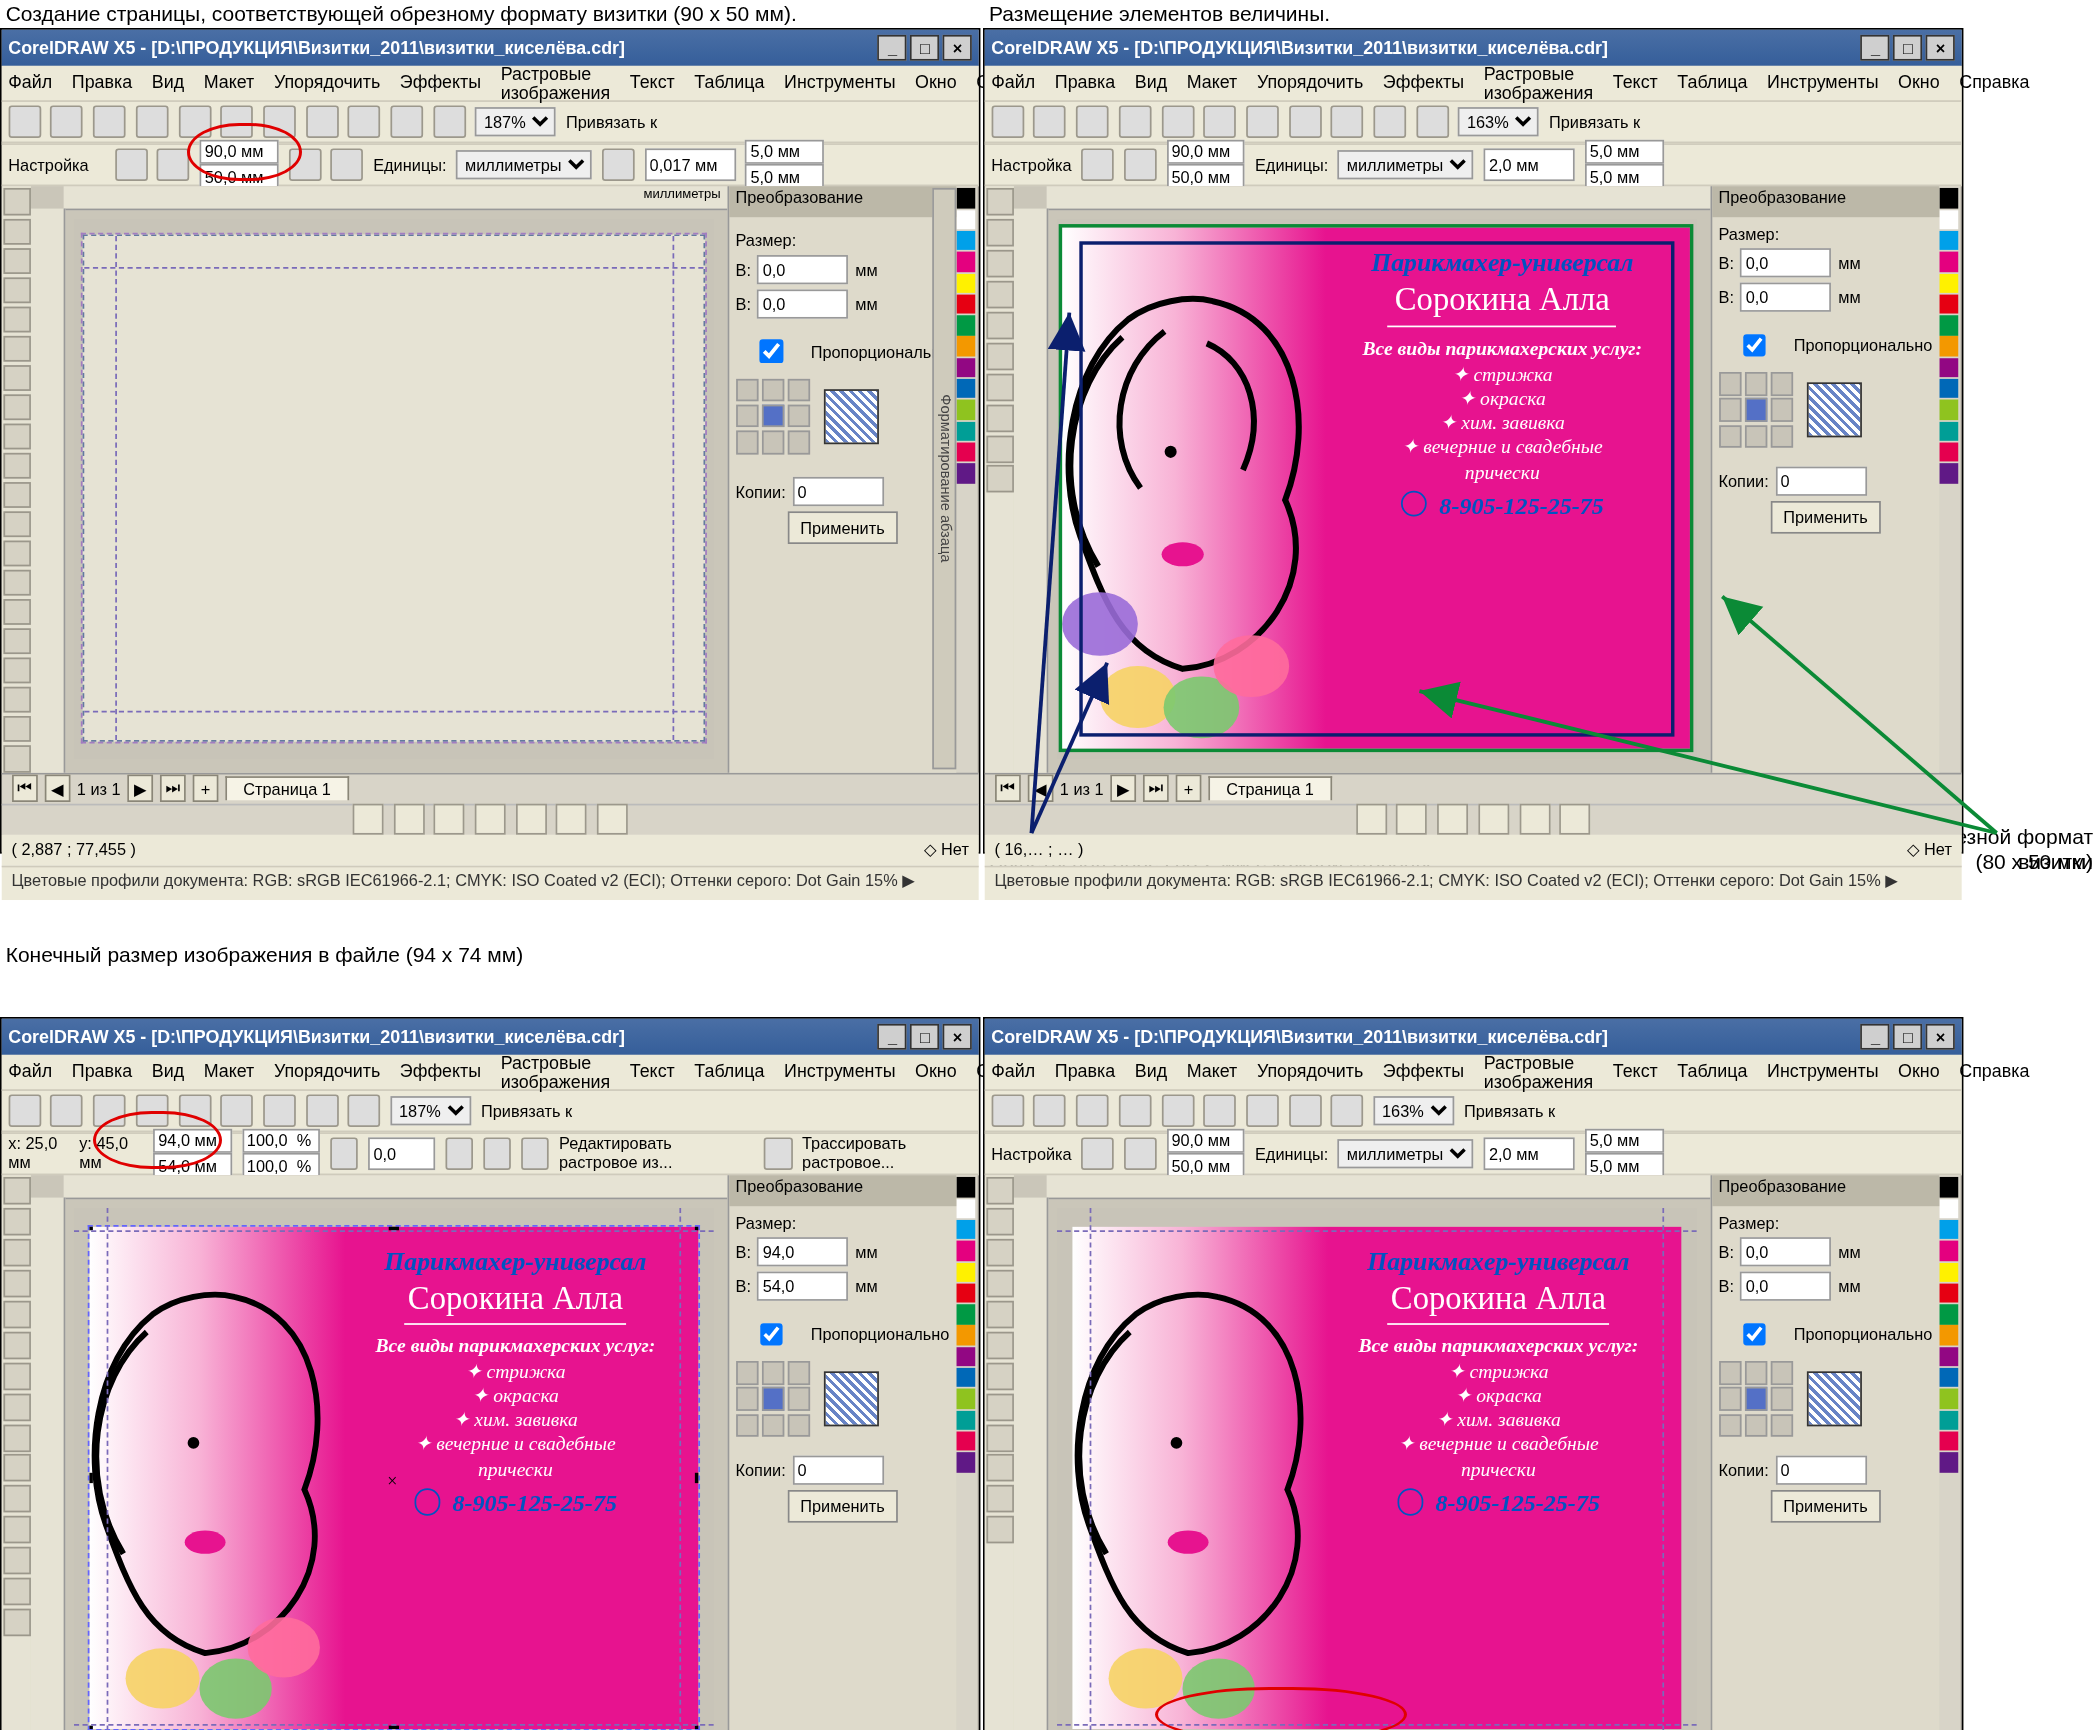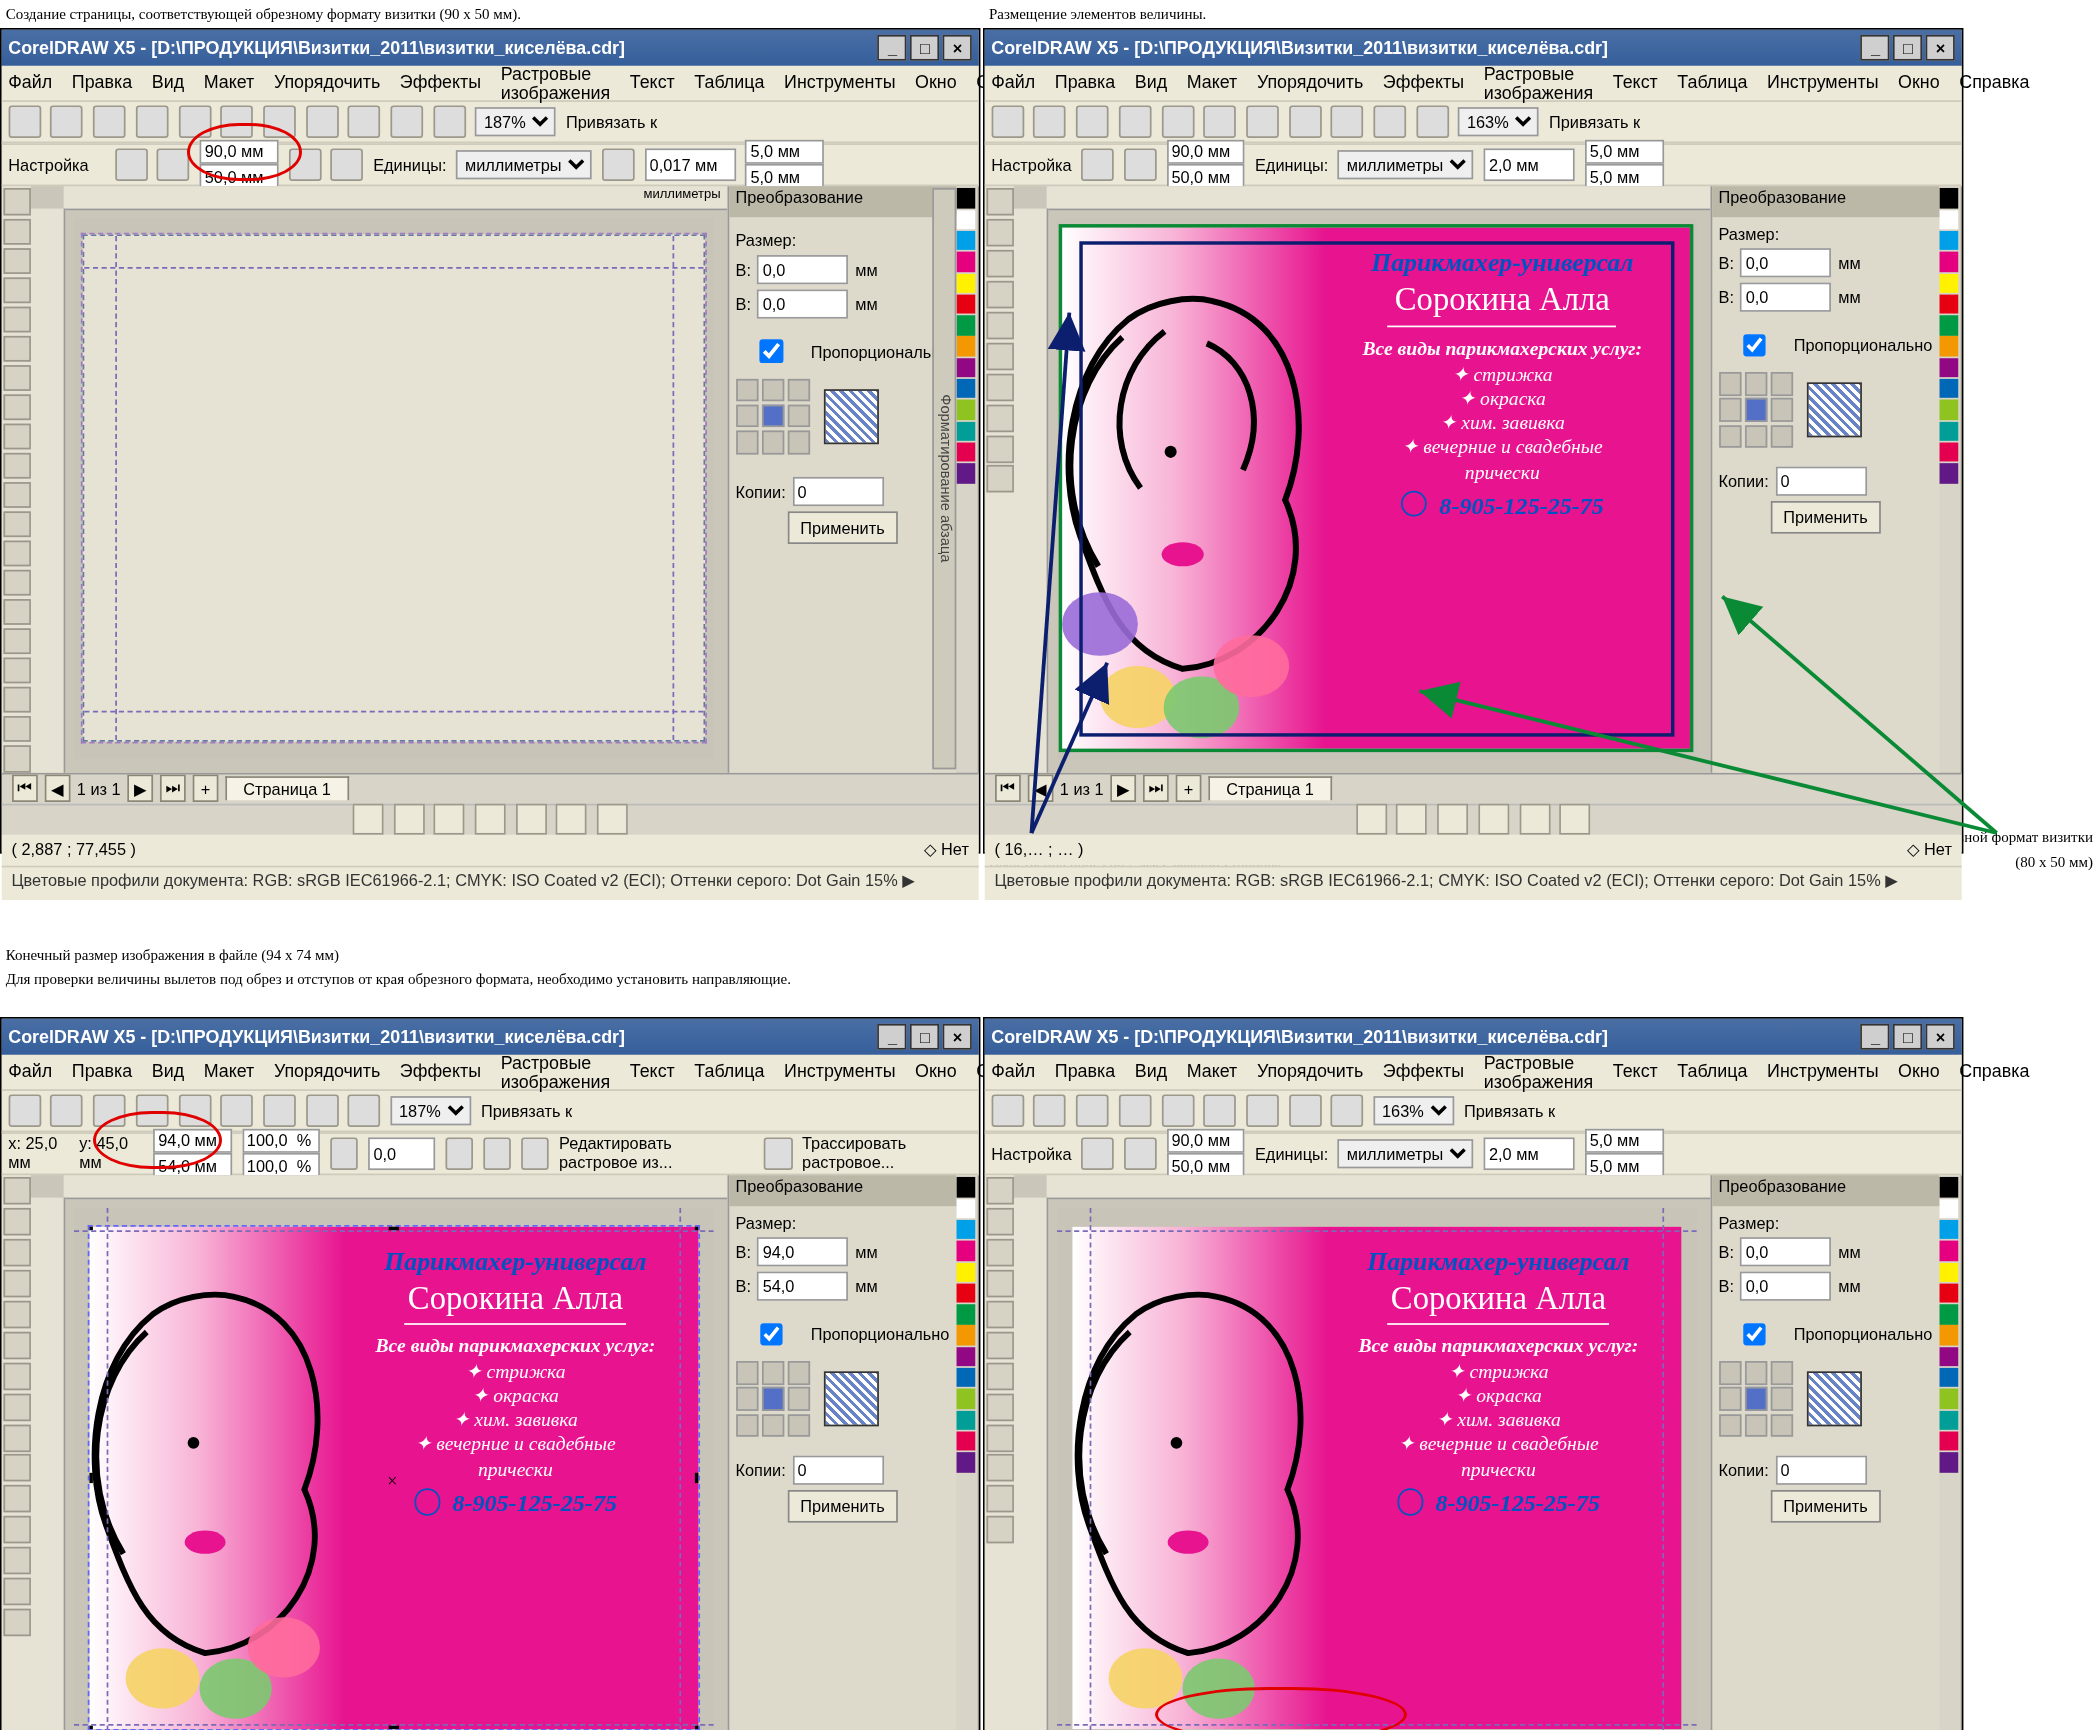"Создание страницы, соответствующей" .caption-text { font-family: Liberation Serif, serif -> Liberation Sans, sans-serif; font-size: 15px -> 21px }
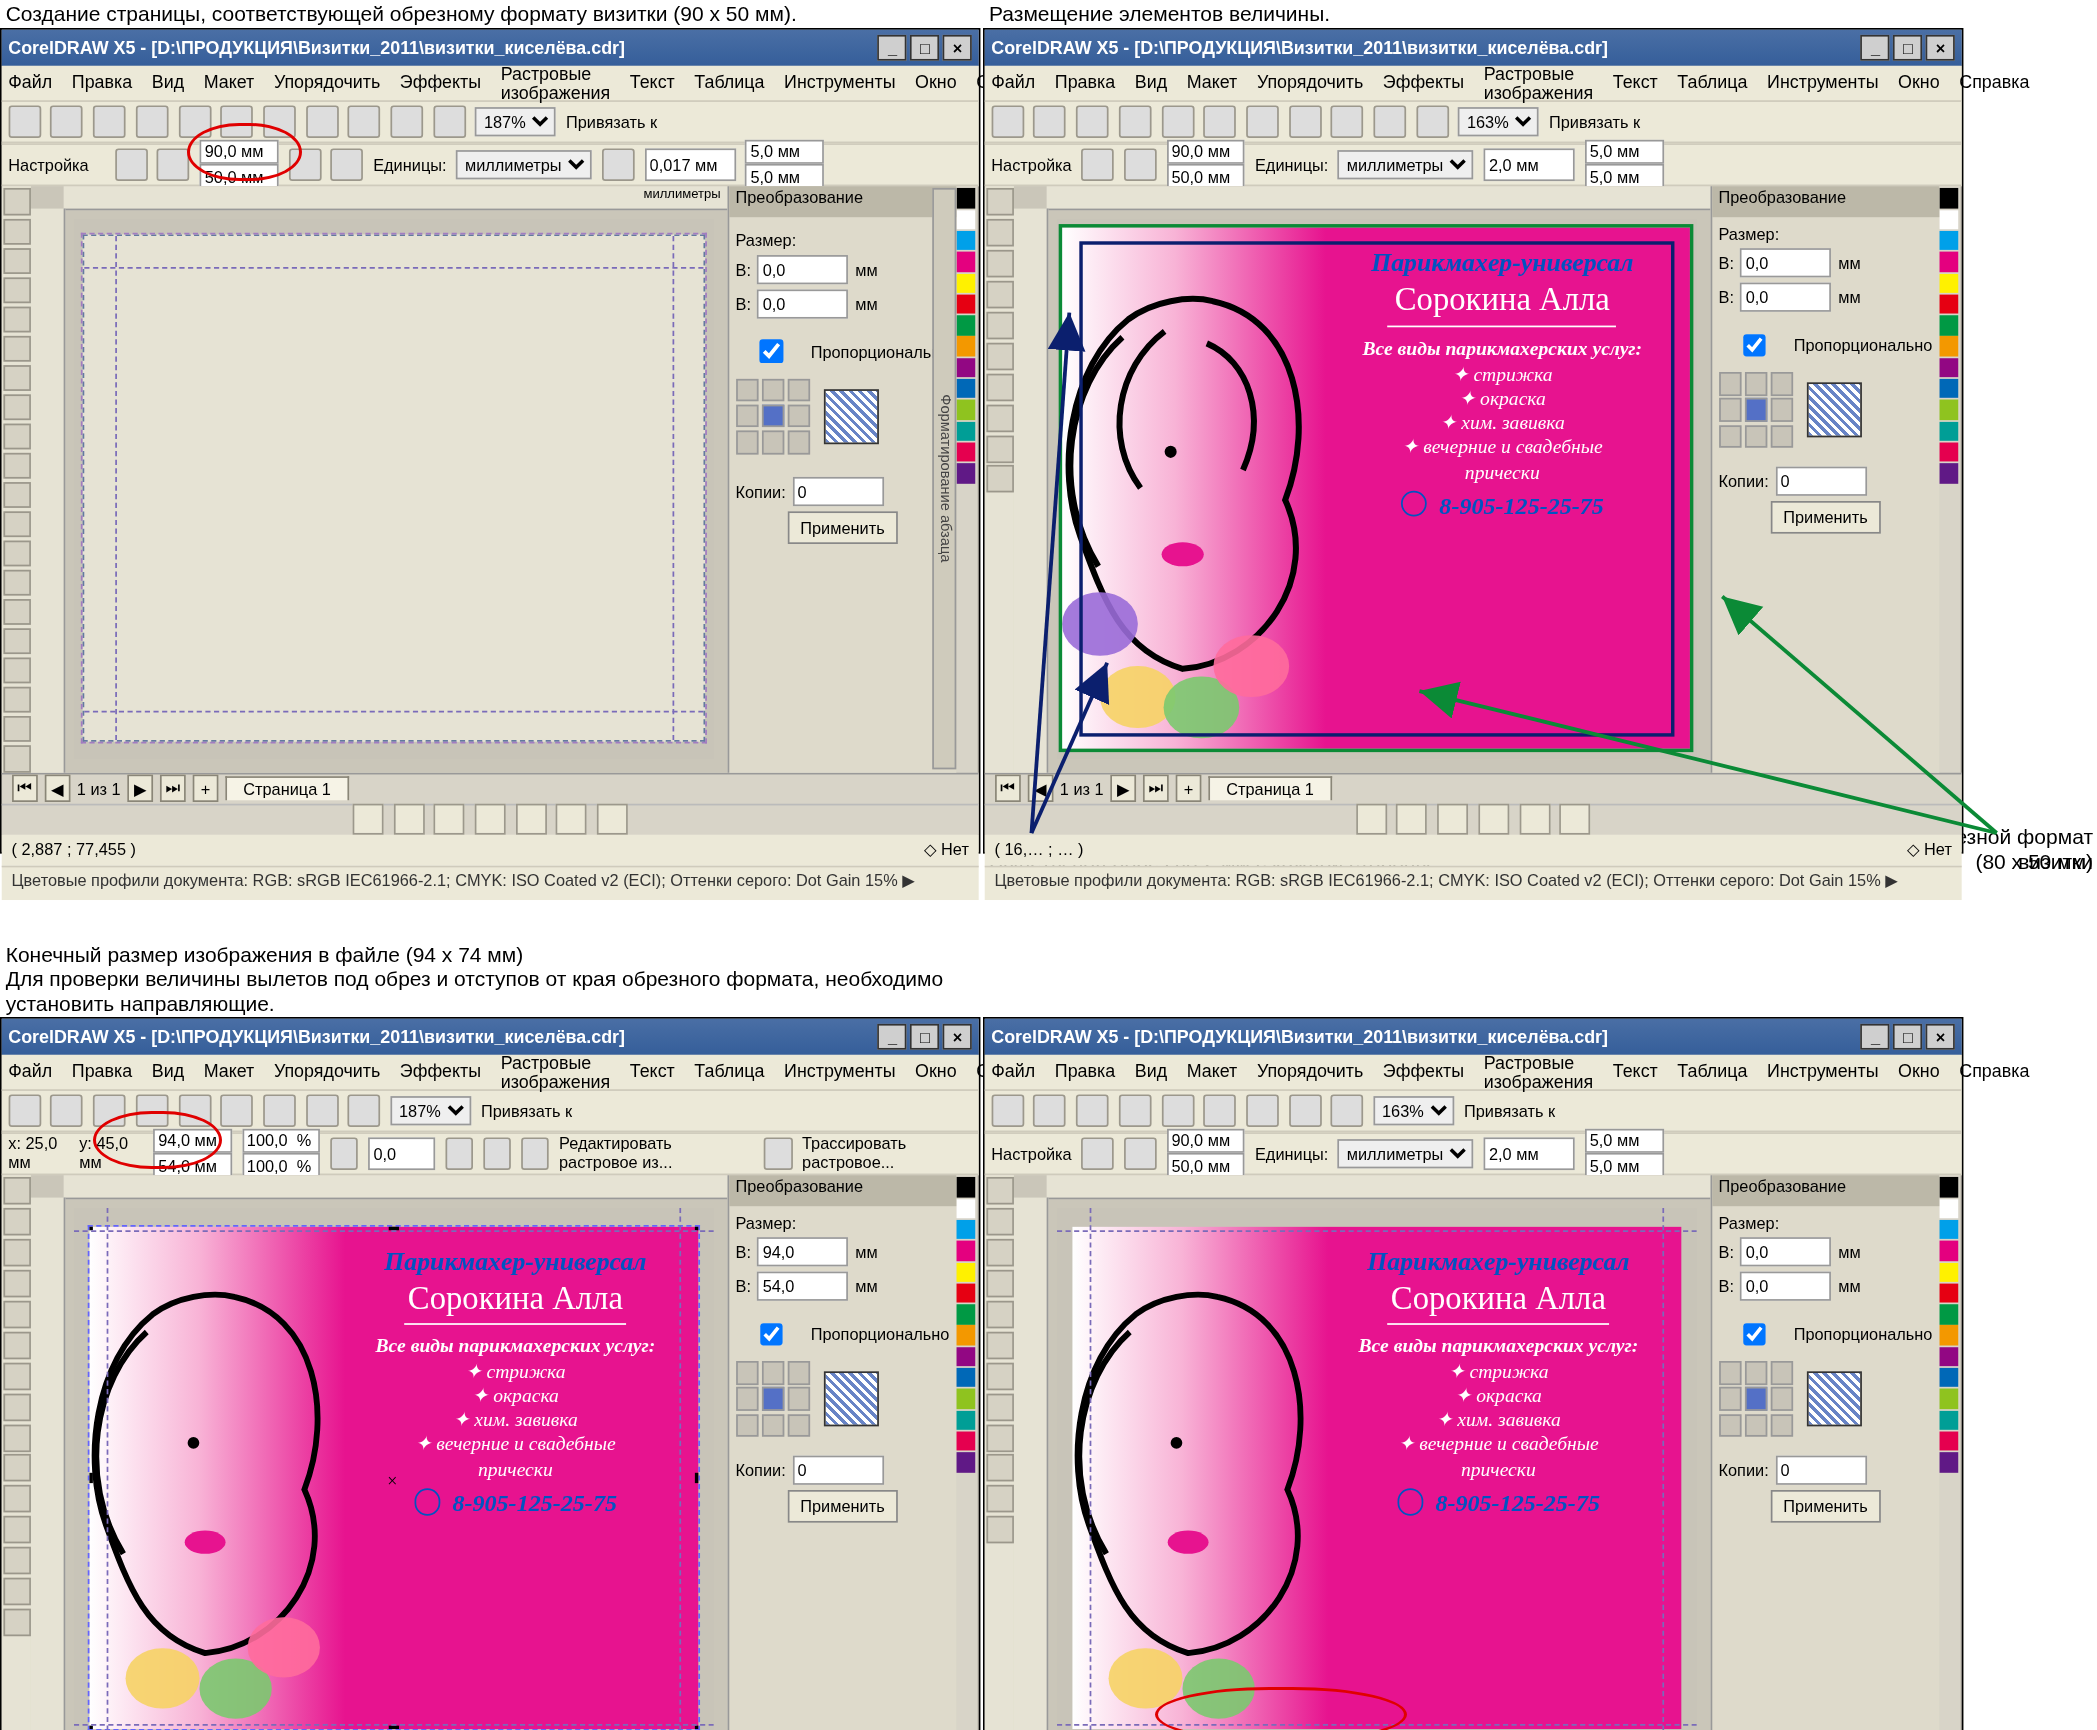"Для проверки величины вылетов под" div.caption-text { html: <div>Для проверки величины вылетов под обрез и отступов от края обрезного формата, необходимо установить направляющие.</div> -> none }
